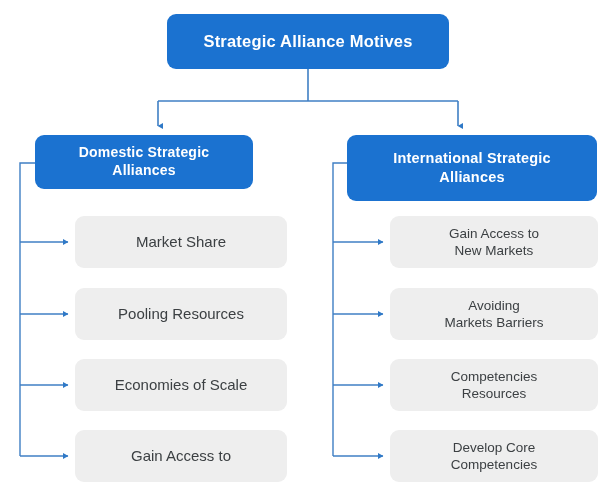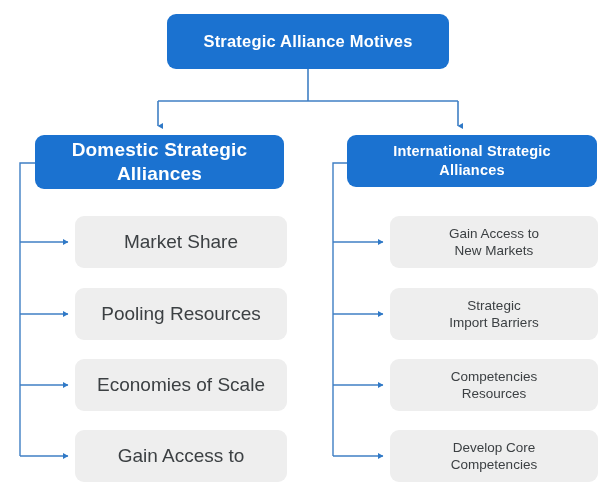"Domestic Strategic" .node-l2-left { font-size: 19px -> 14px; width: 249px -> 218px }
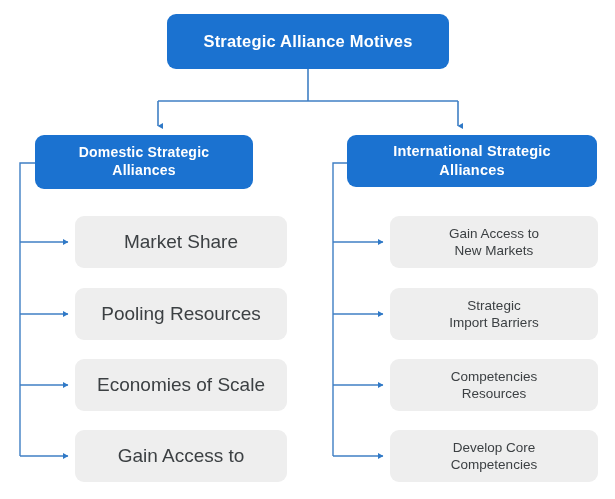"International Strategic" .node-l2-right { height: 52px -> 66px }
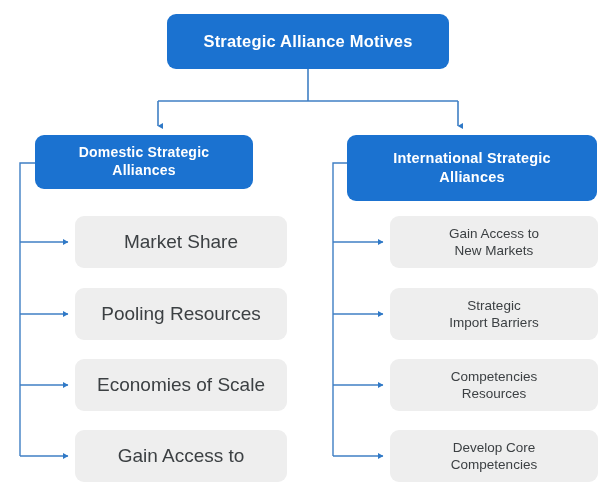"Market Share" .leaf-left { font-size: 19px -> 15px }
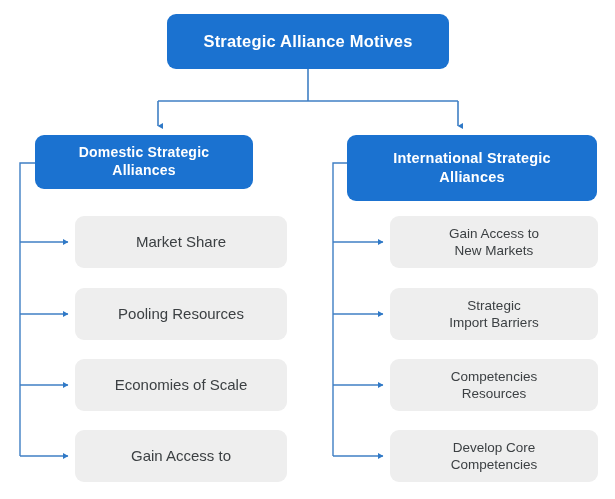"Strategic" span { text: Strategic -> Avoiding }
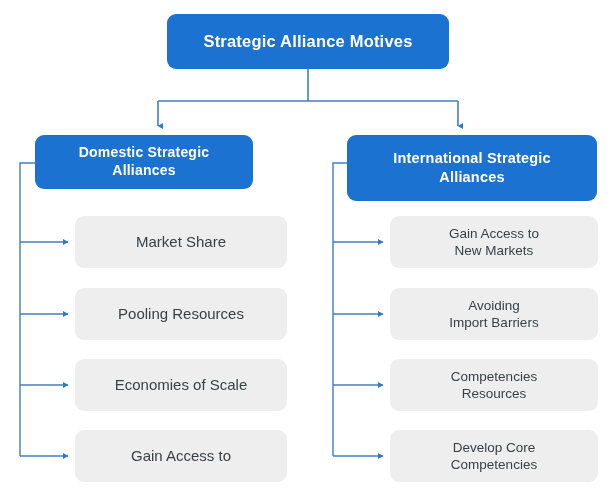"Import Barriers" span { text: Import -> Markets }
